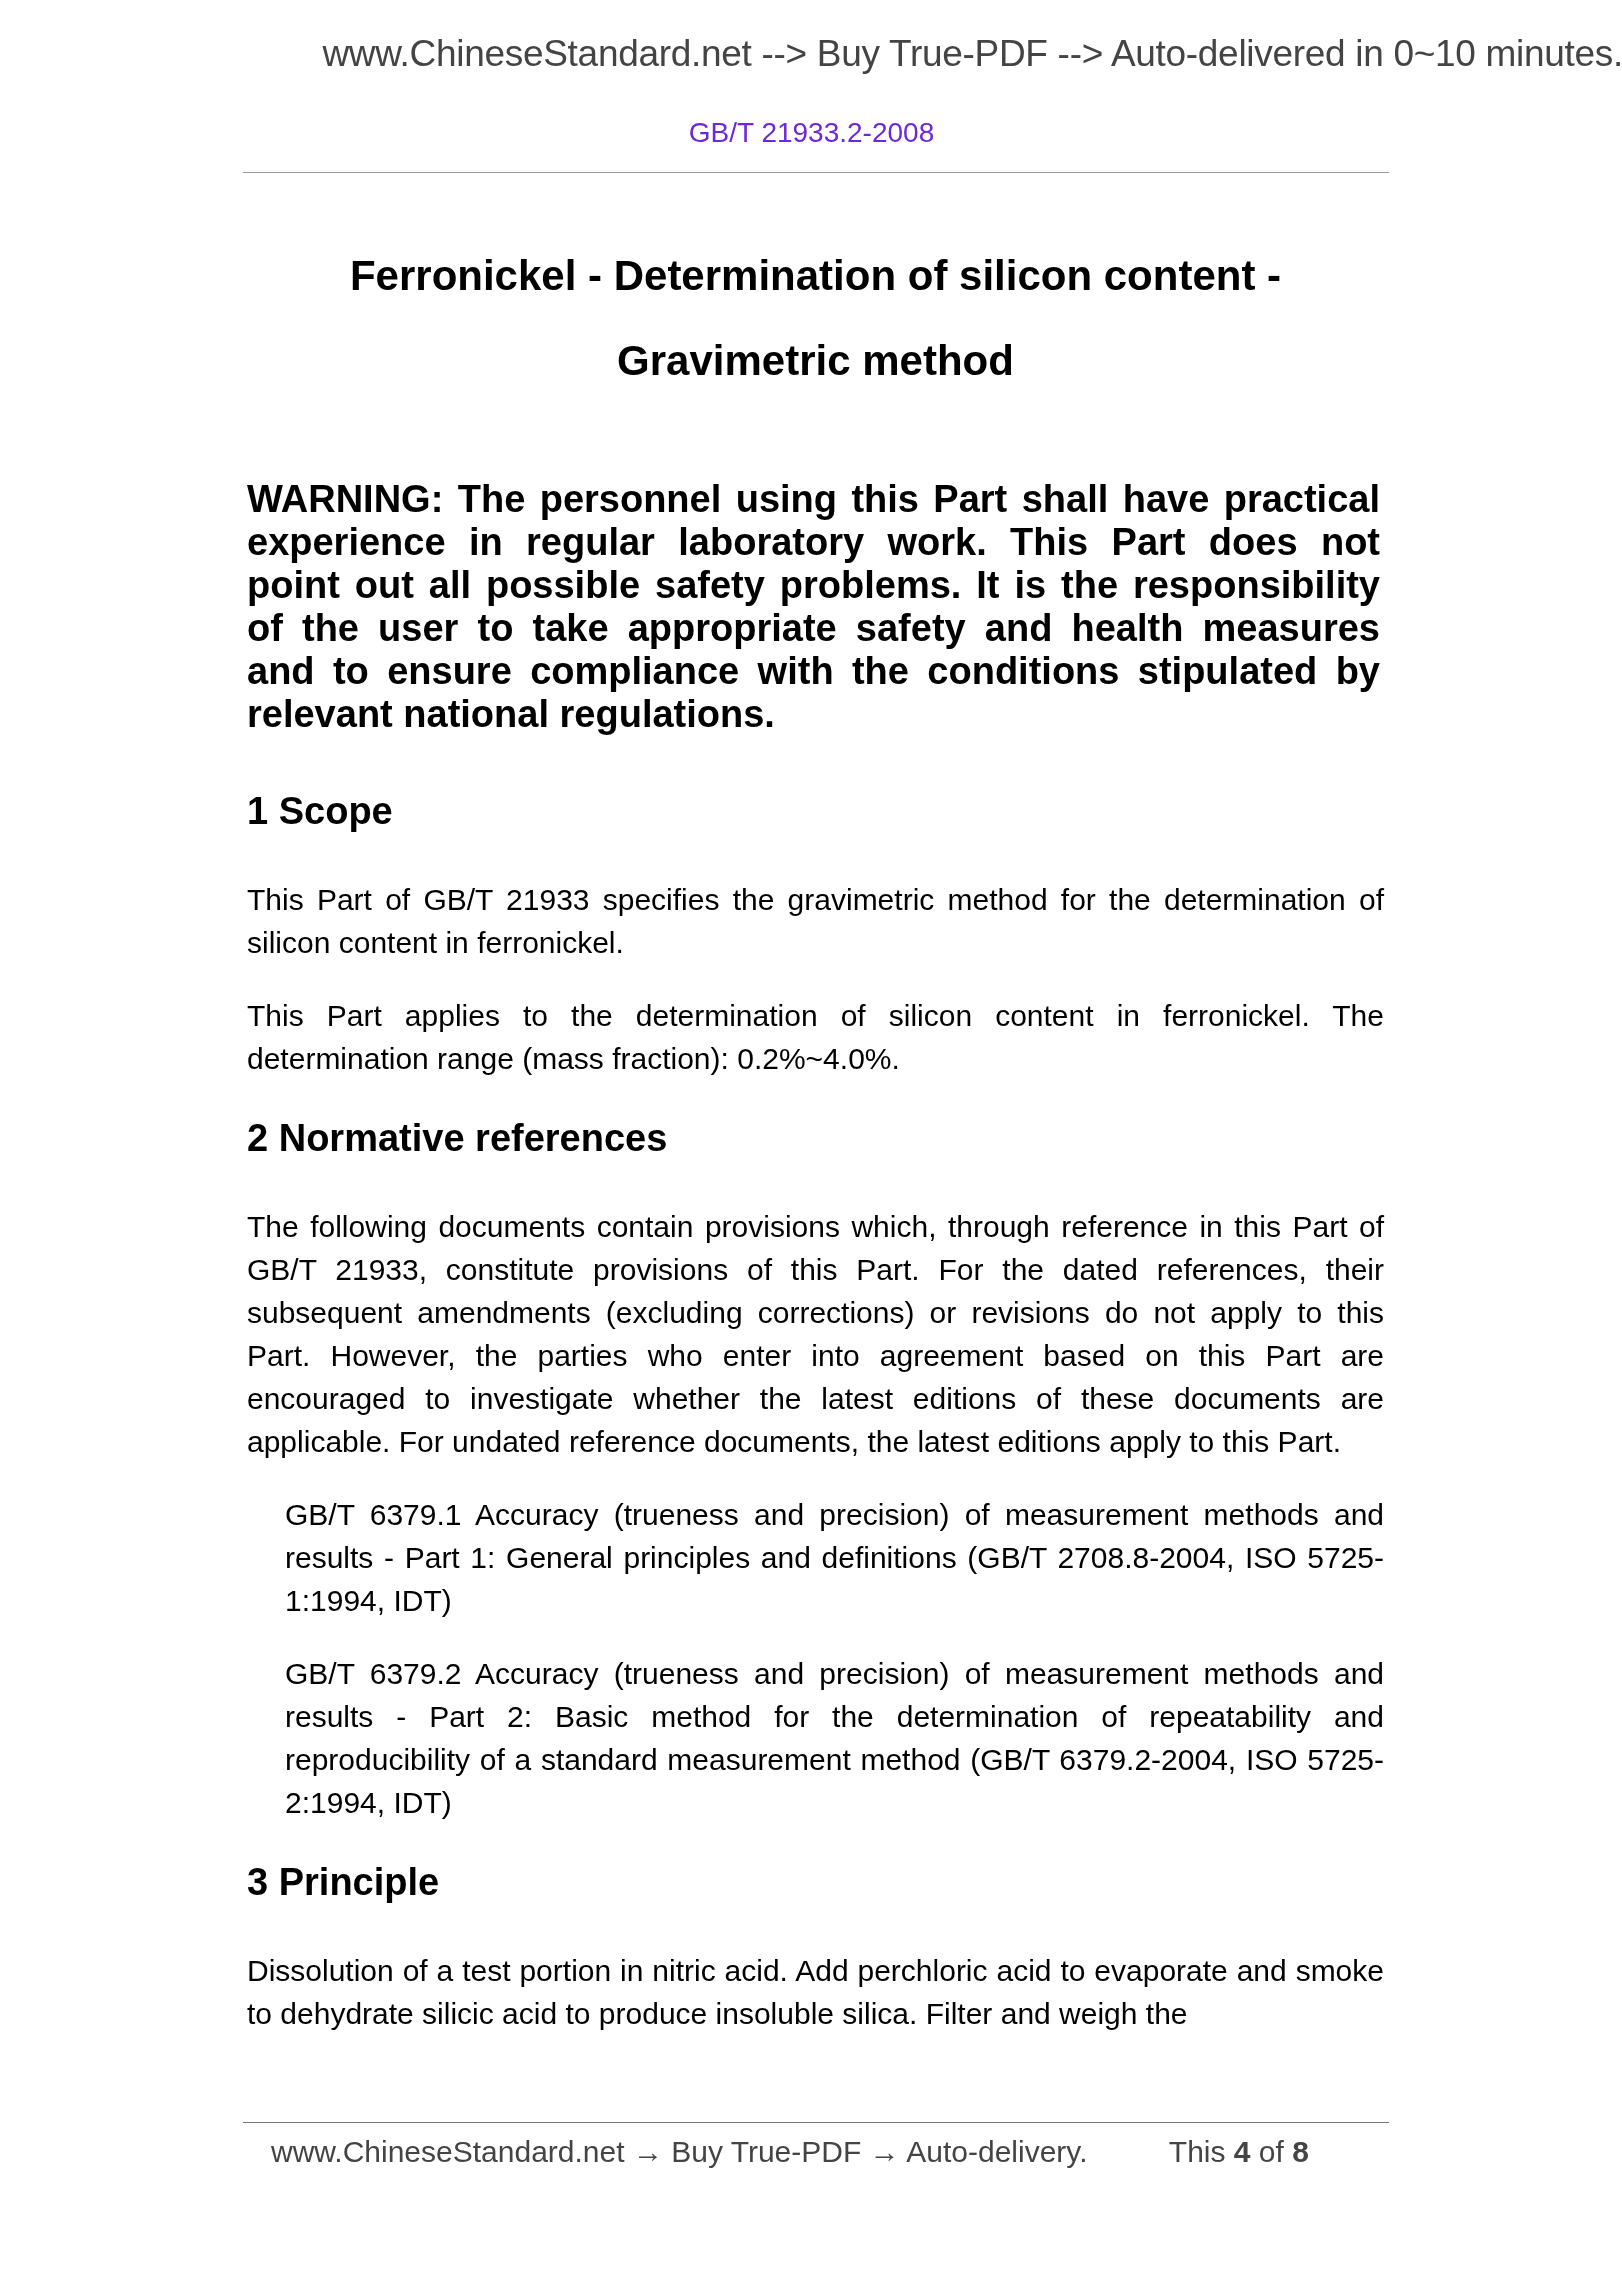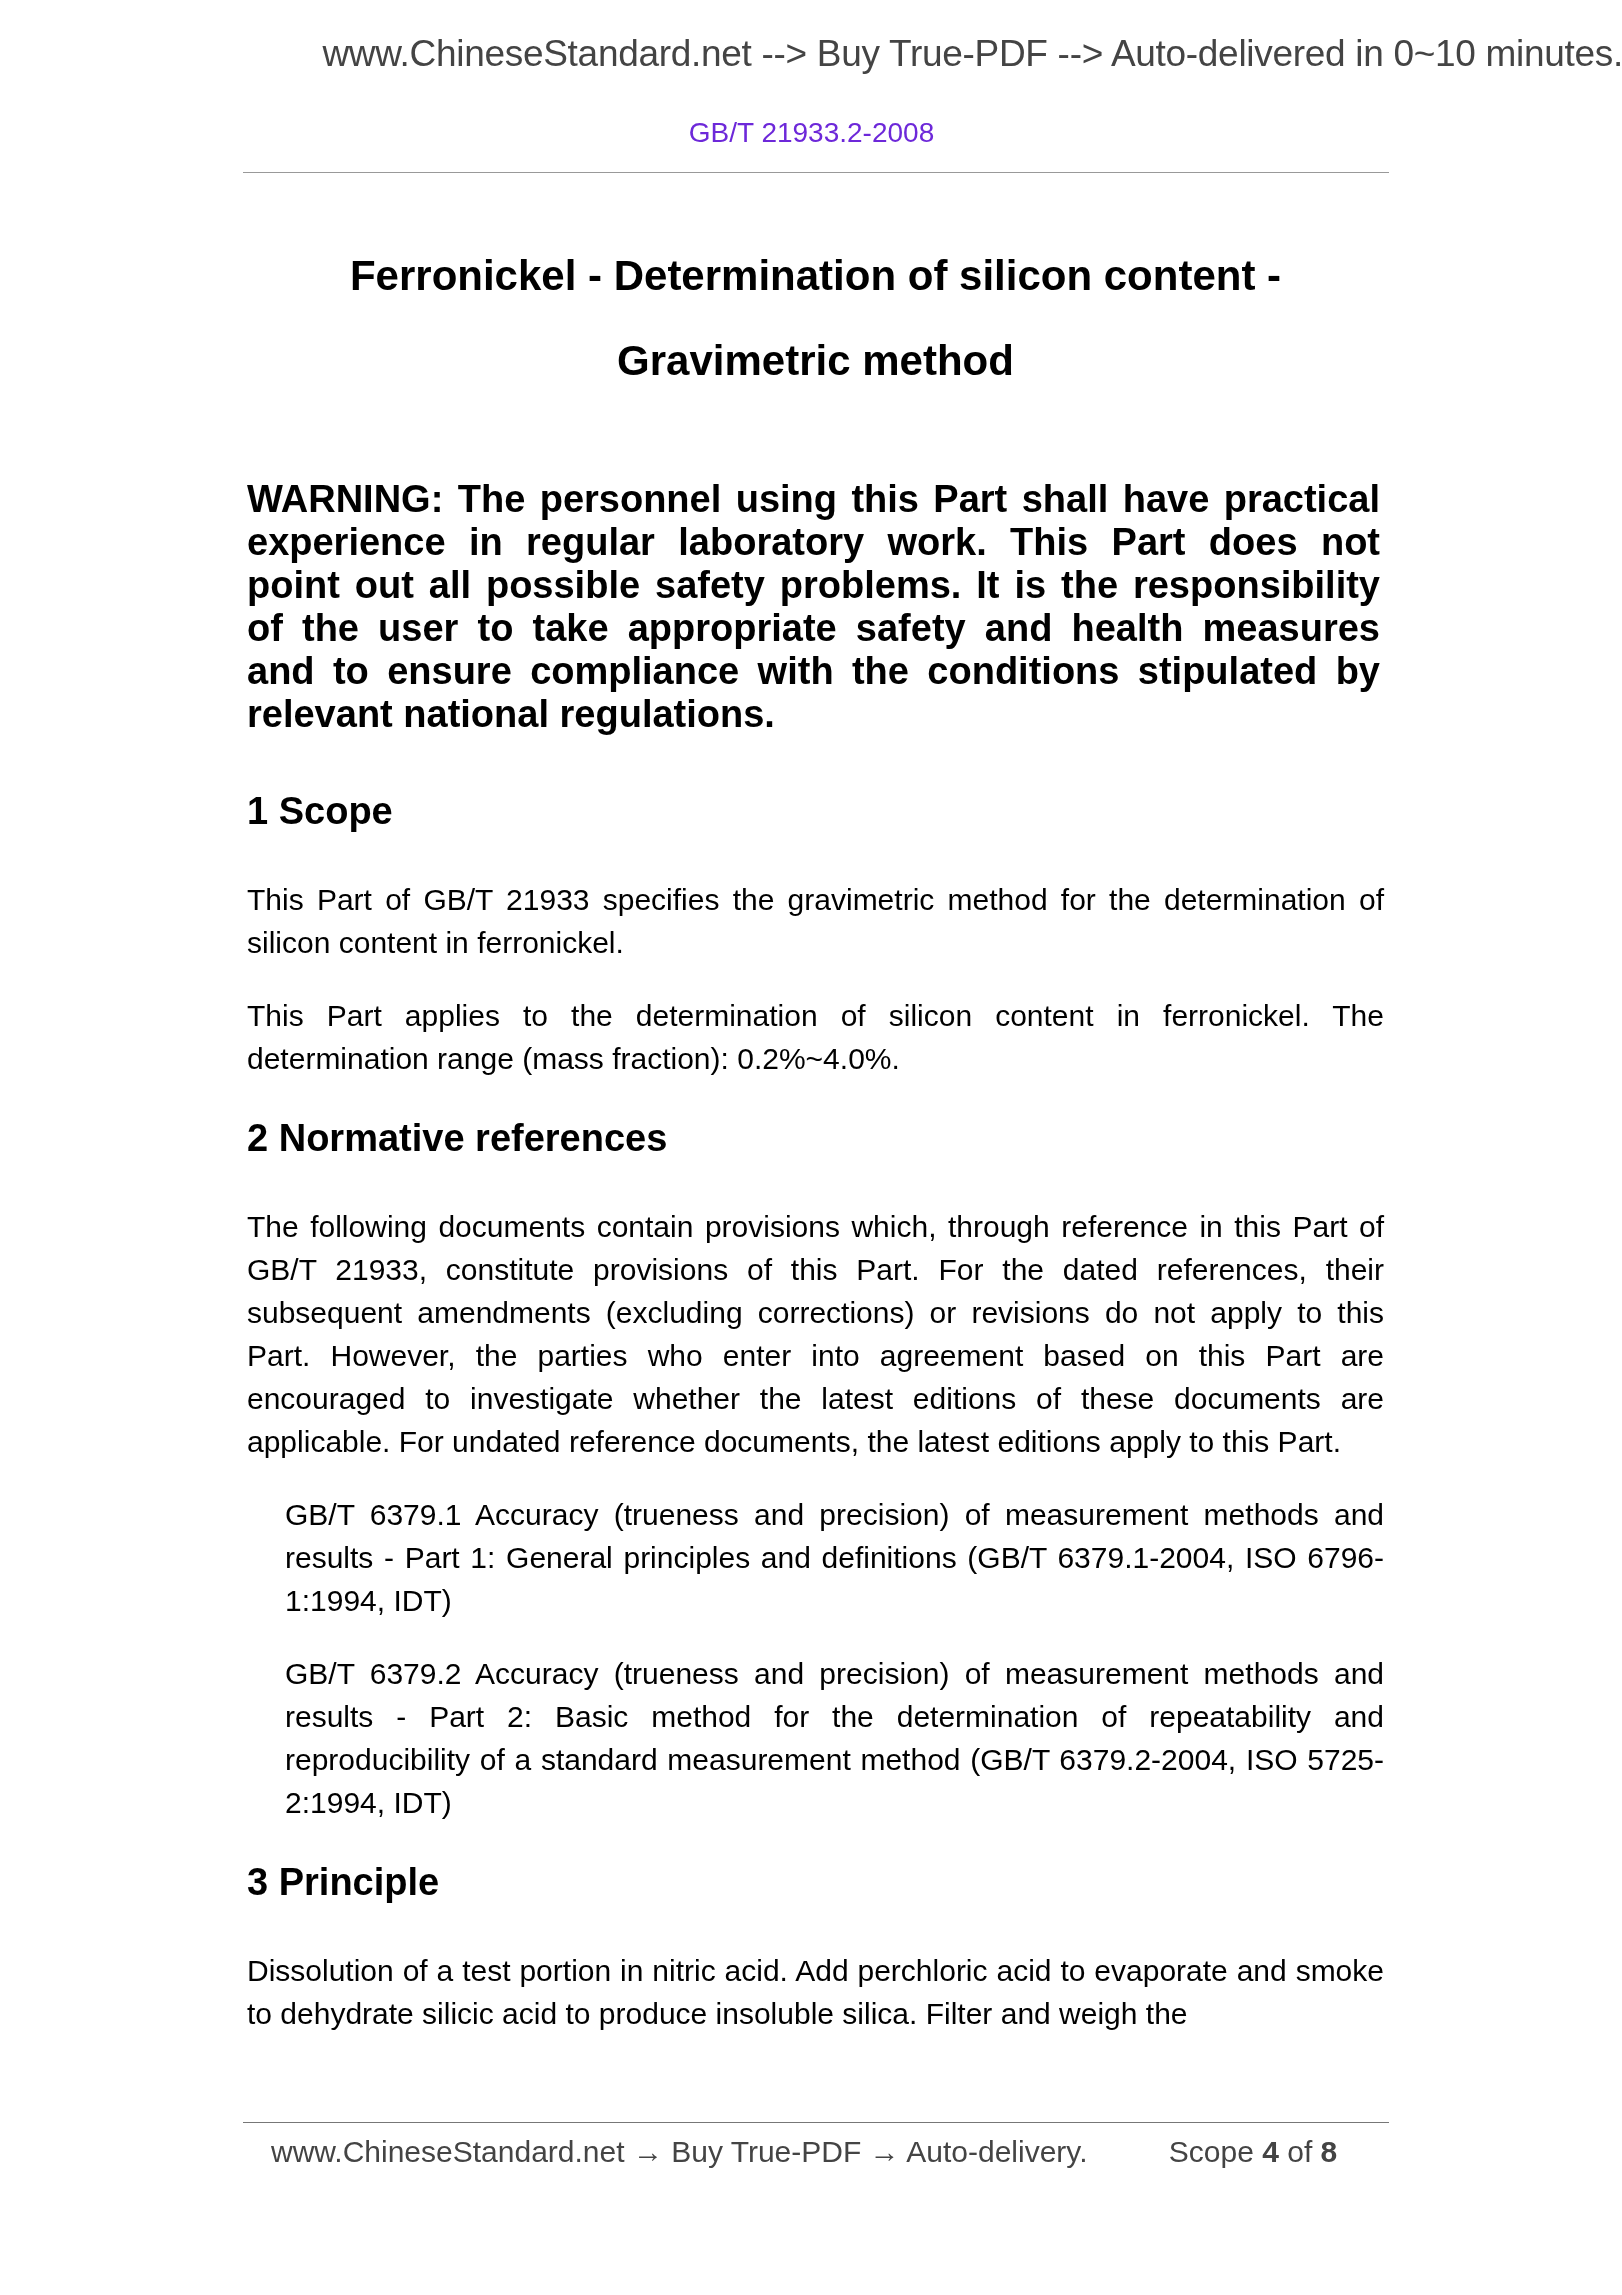"GB/T 6379.1 Accuracy (trueness and" p.ref { text: 6379.1-2004, ISO 6796-1:1994 -> 2708.8-2004, ISO 5725-1:1994 }
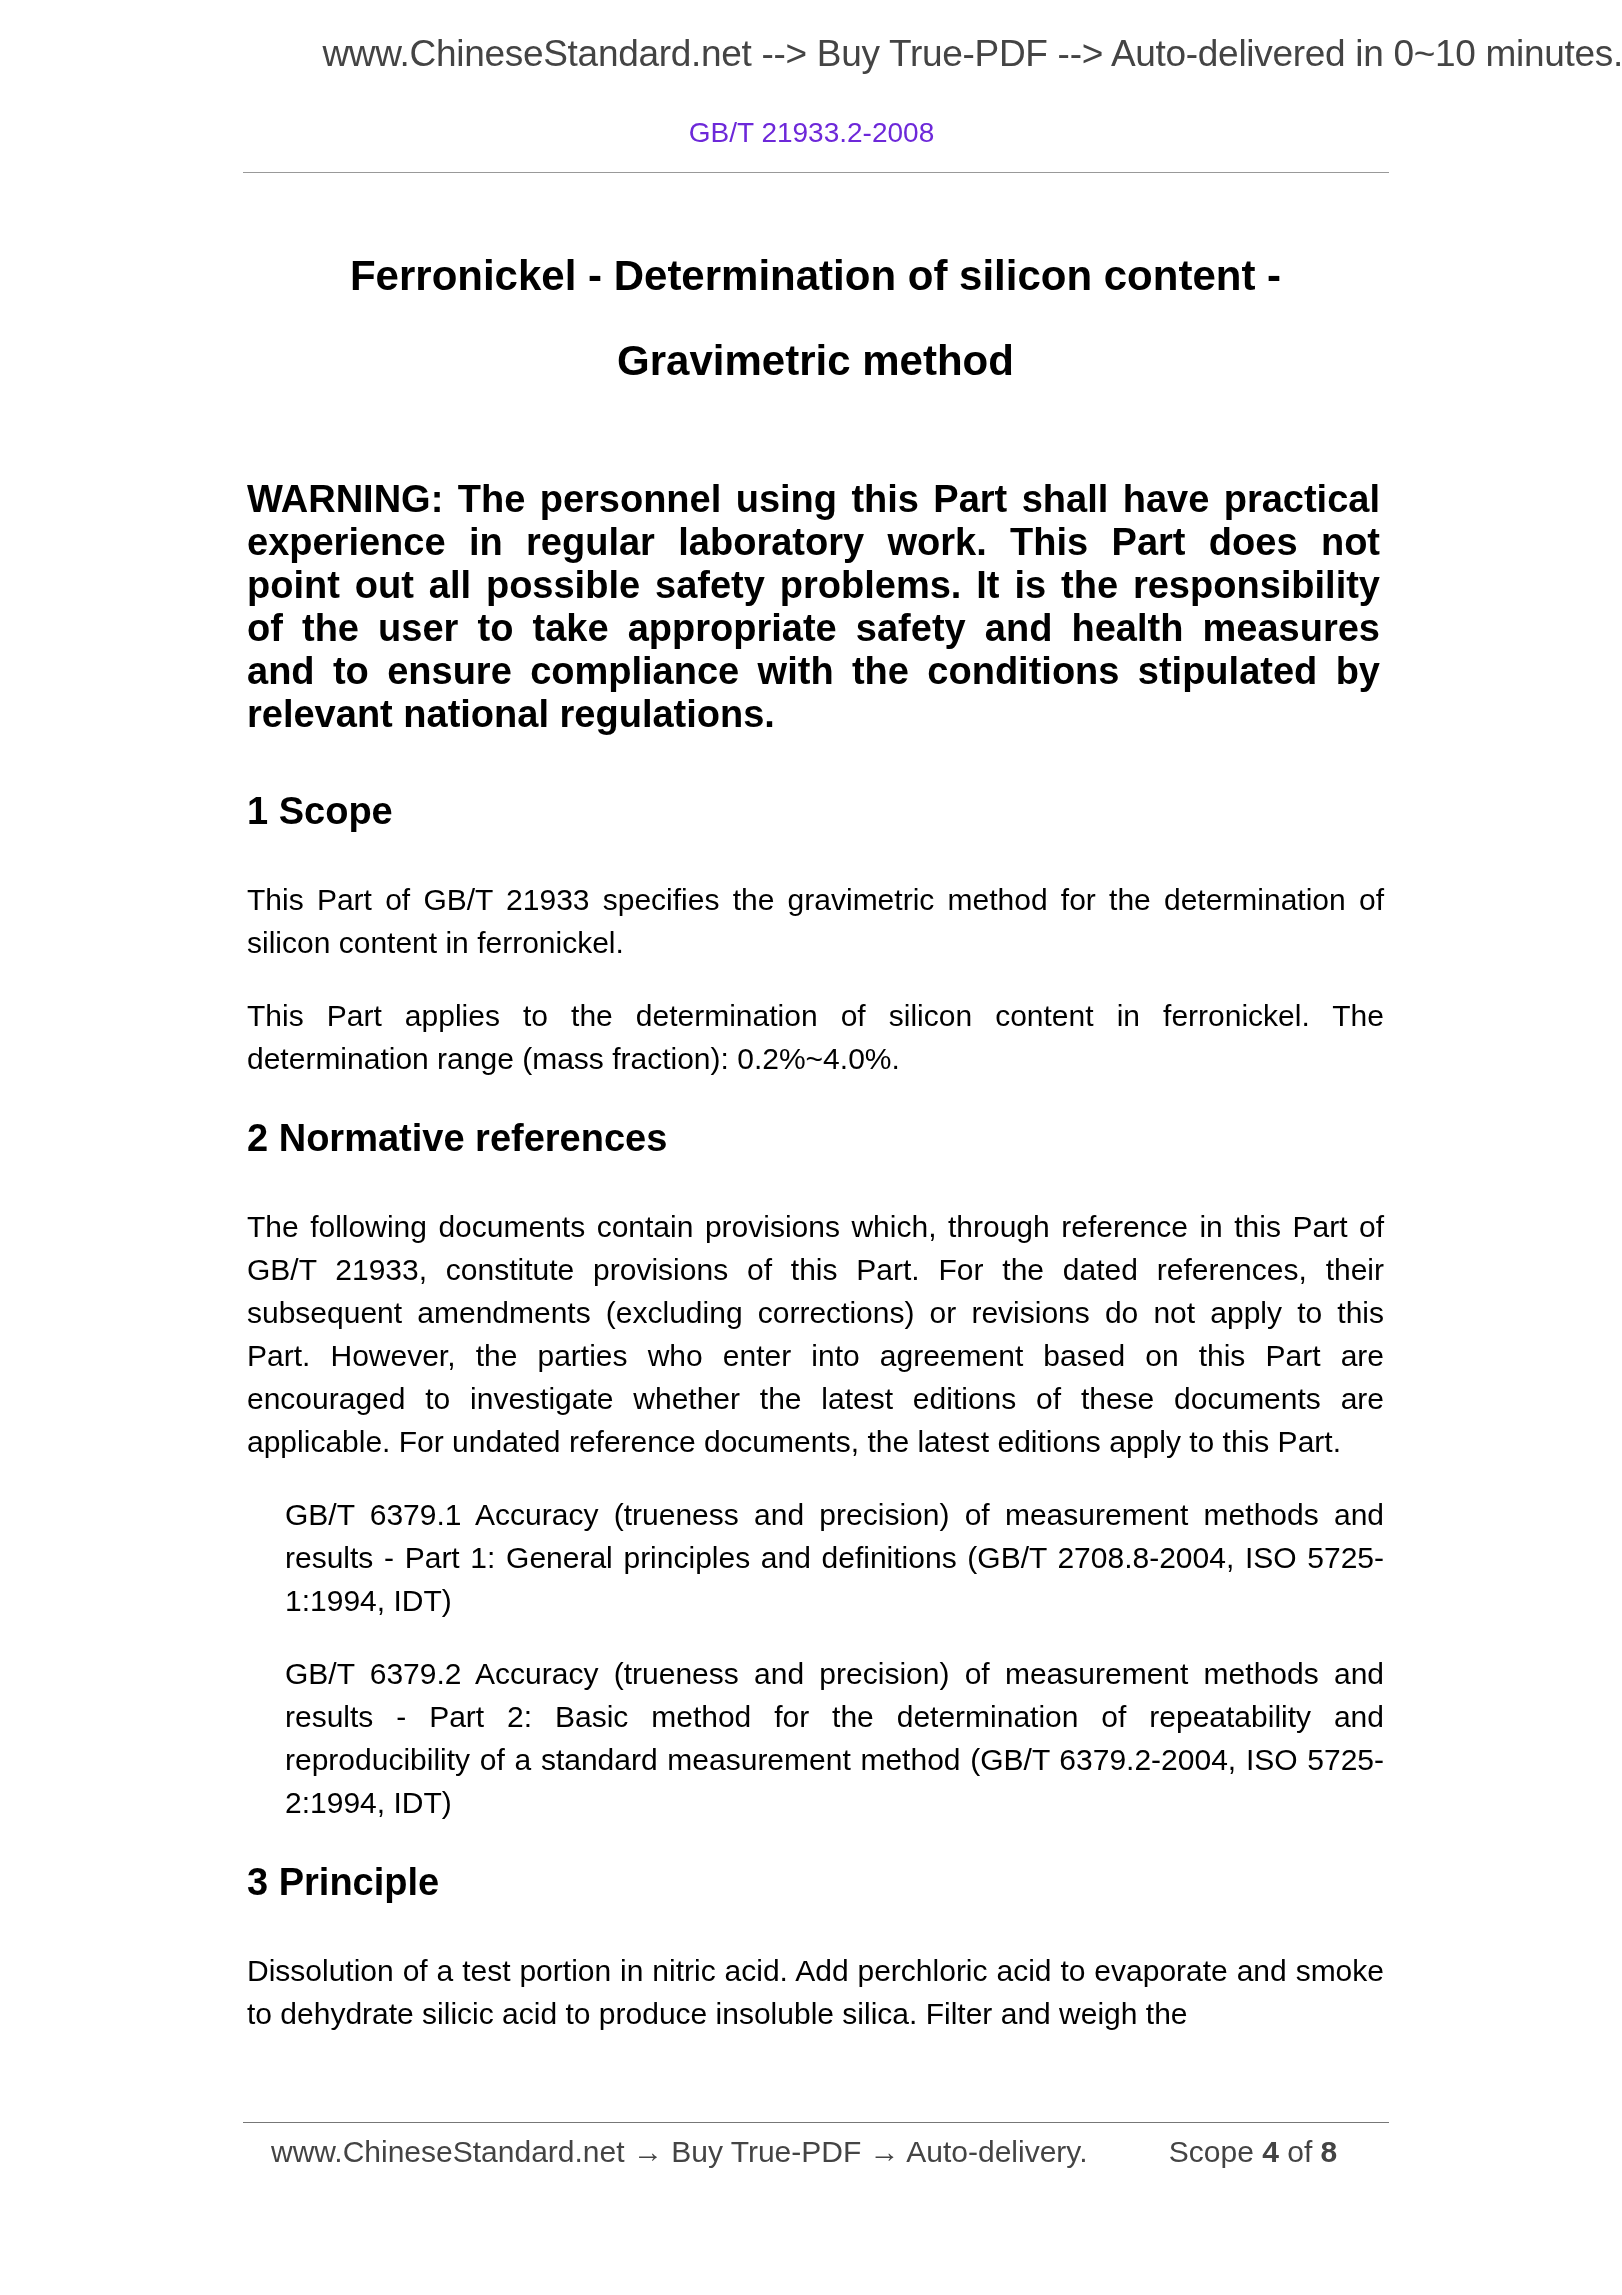"Scope" span { text: Scope -> This }
